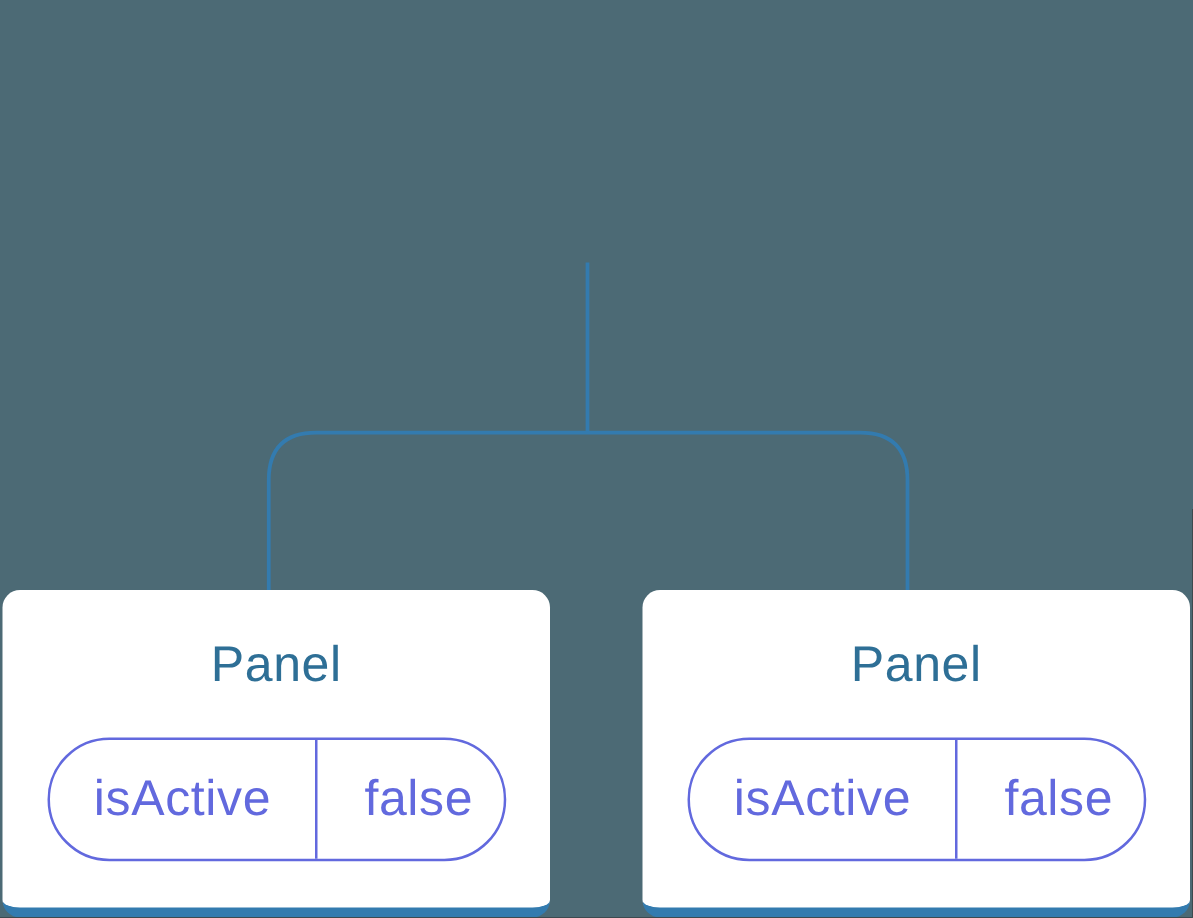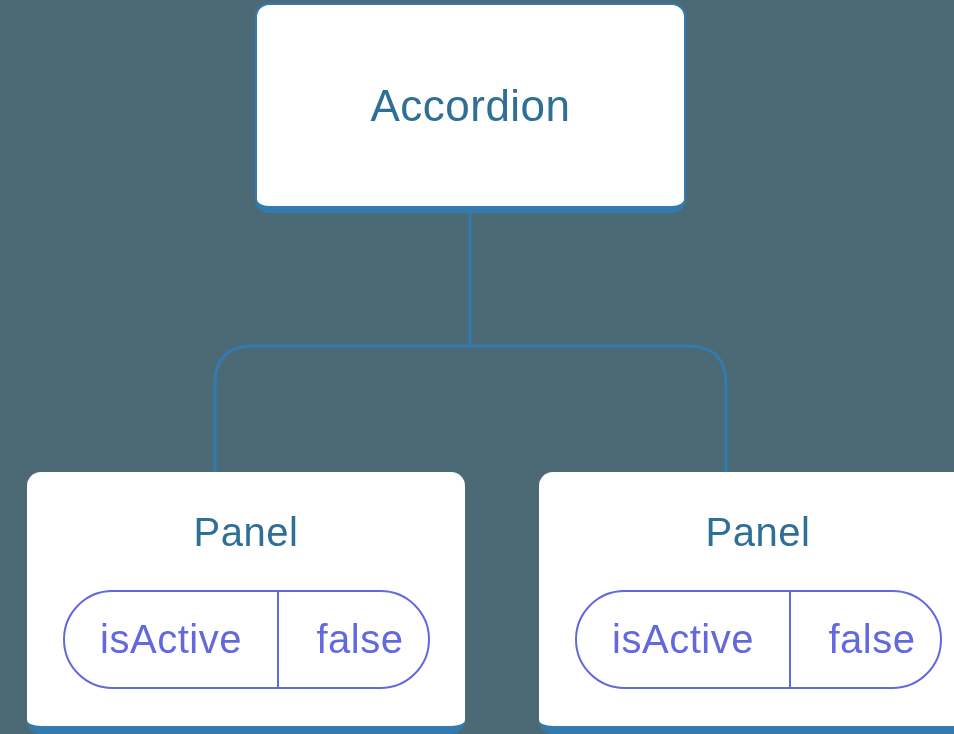"Accordion" div.card { html: <div> <div>Accordion</div> </div> -> none }
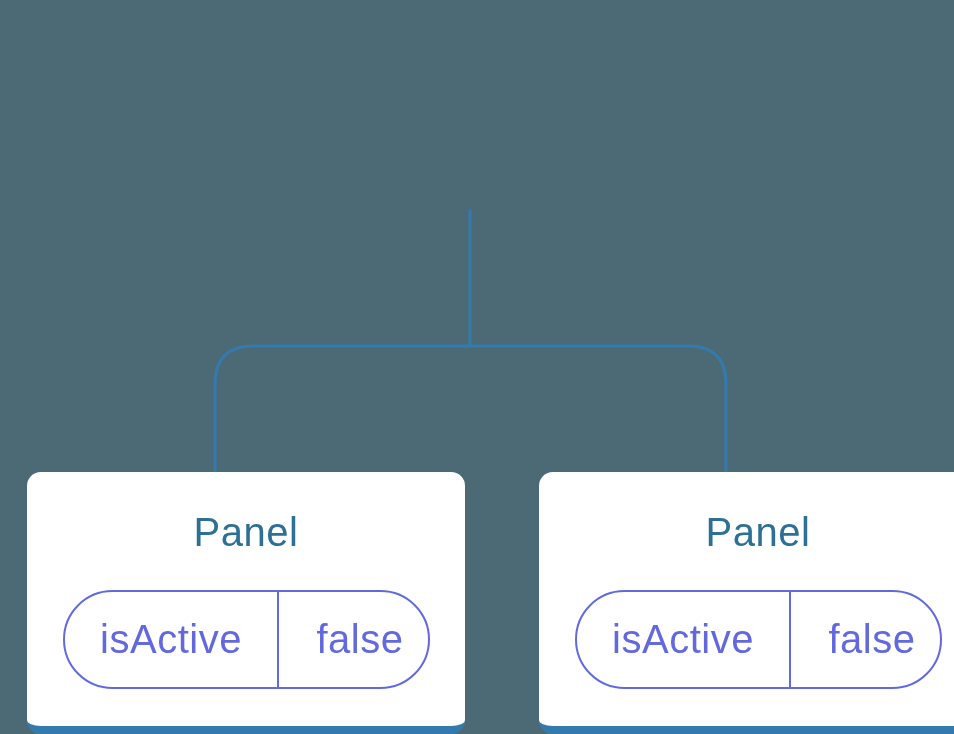"Panel" .panel-card { margin-left: 25px -> none }
